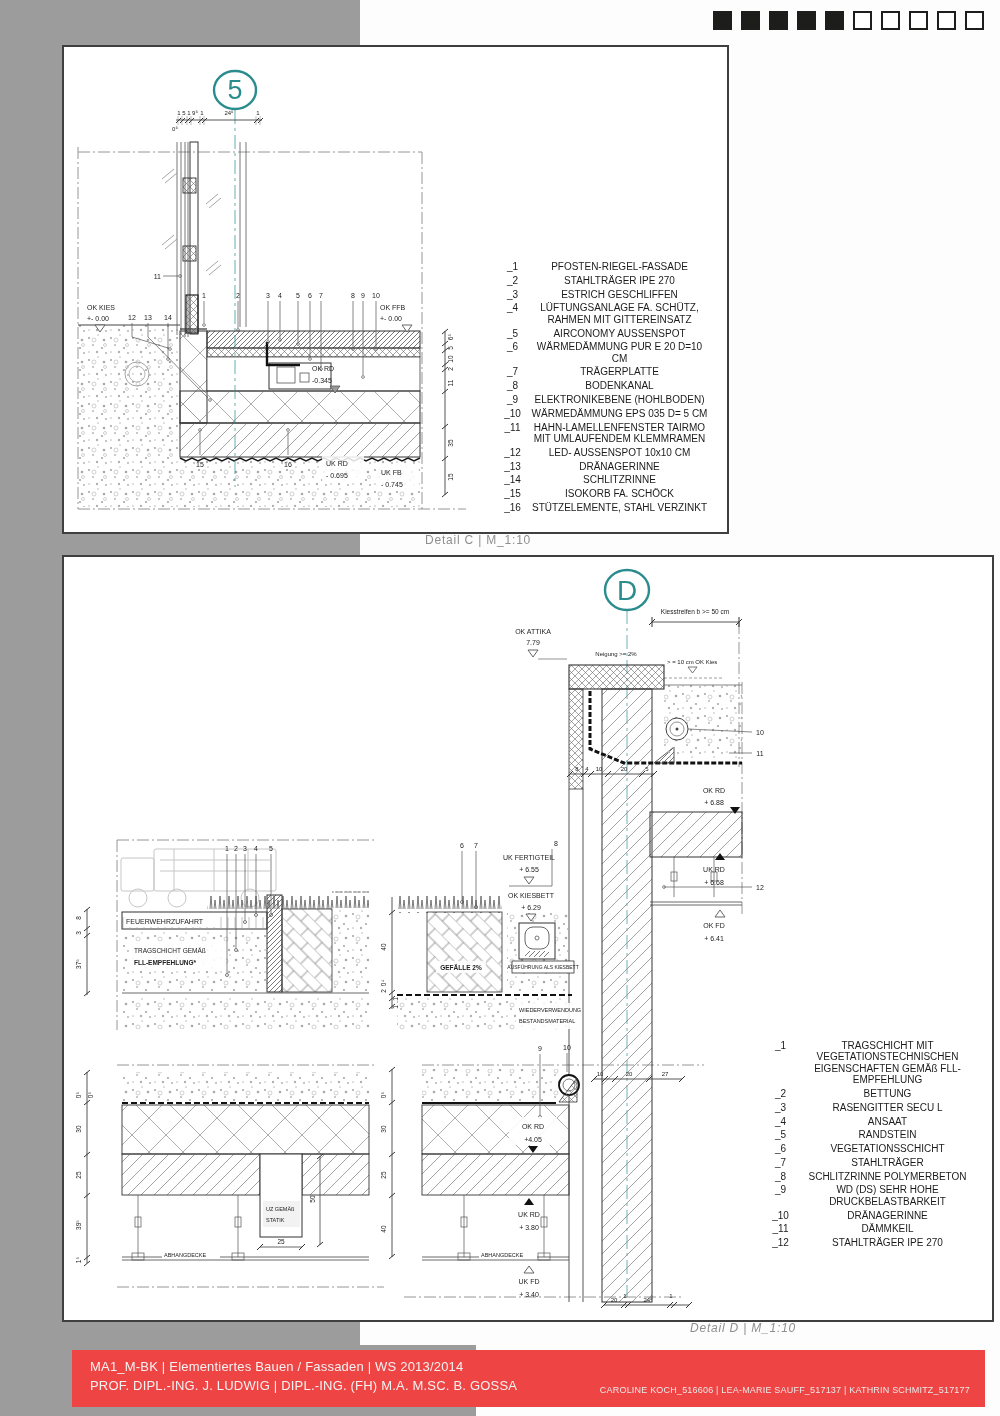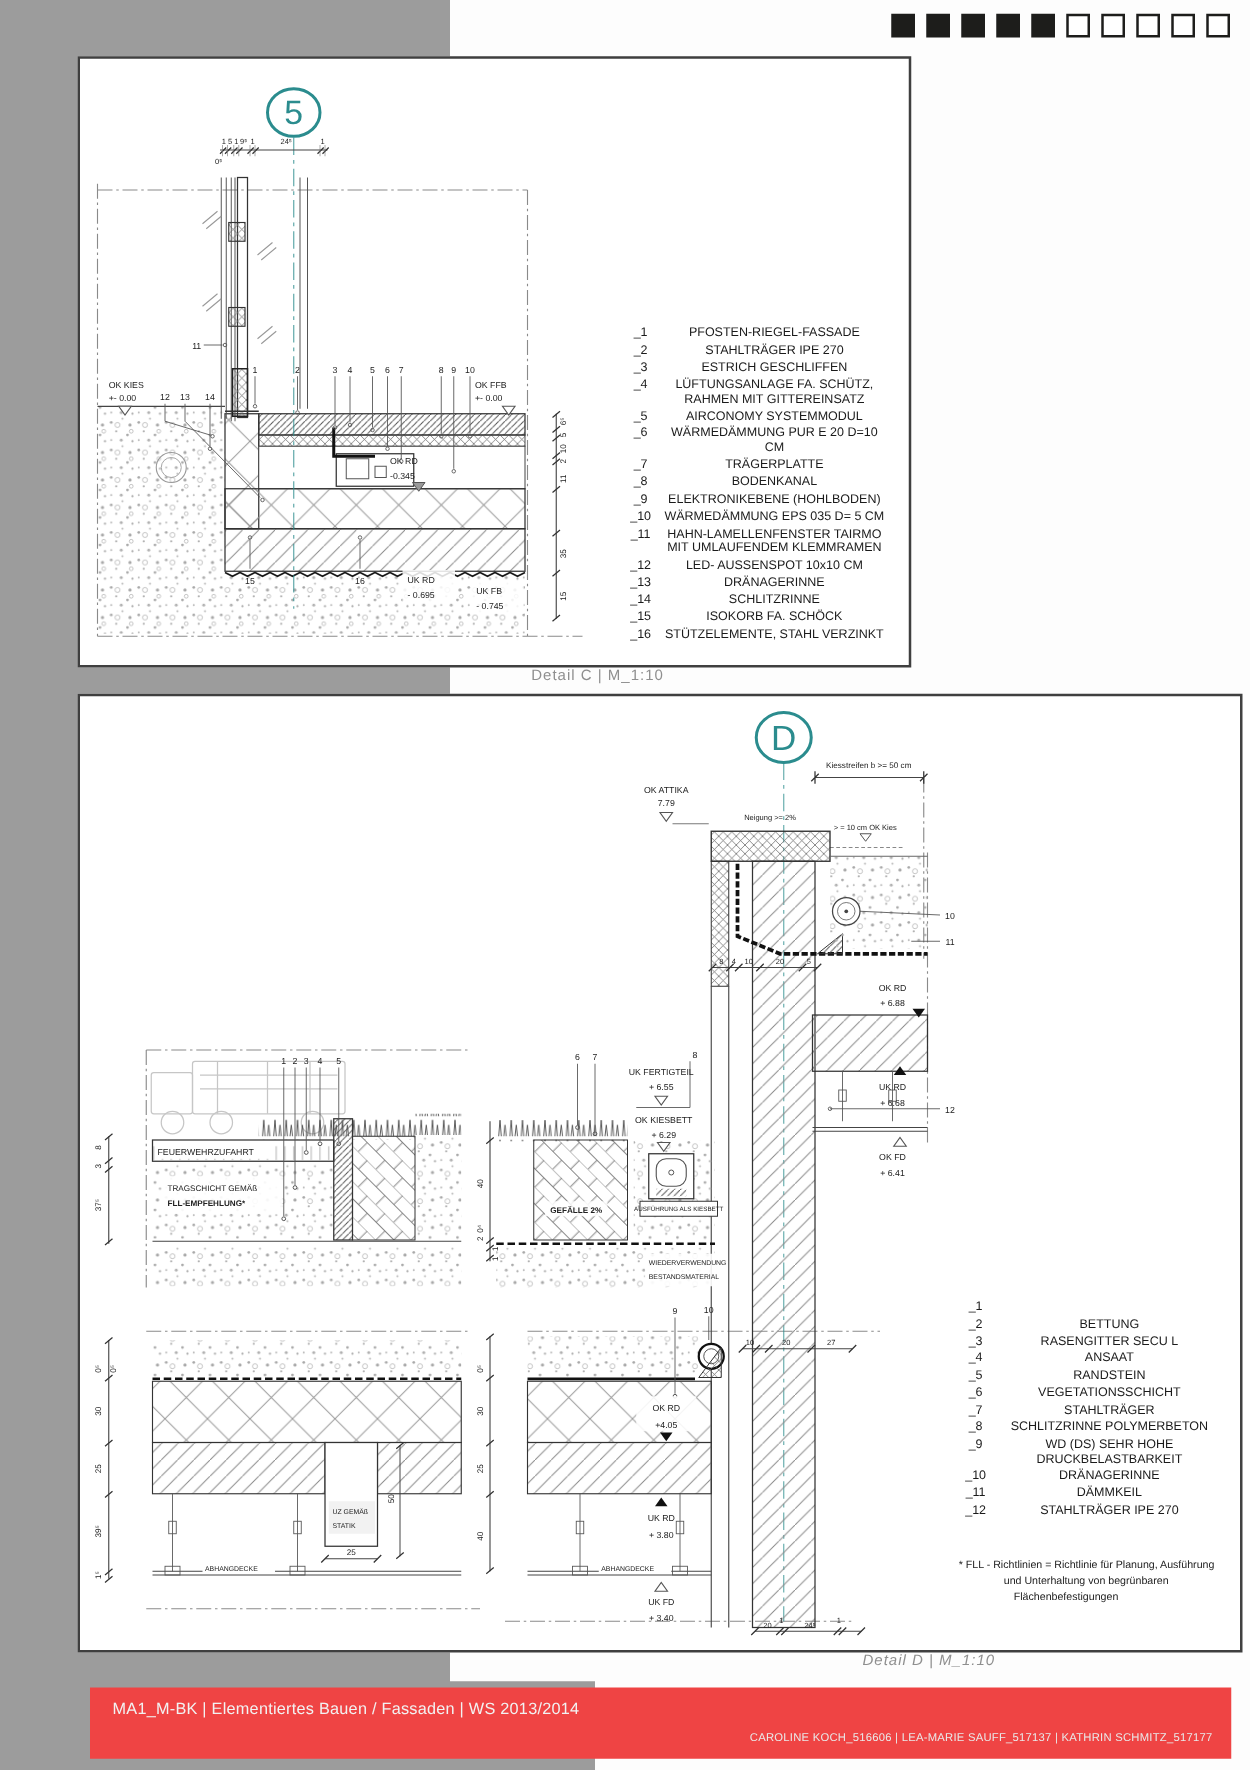"AIRCONOMY SYSTEMMODUL" span { text: SYSTEMMODUL -> AUSSENSPOT }
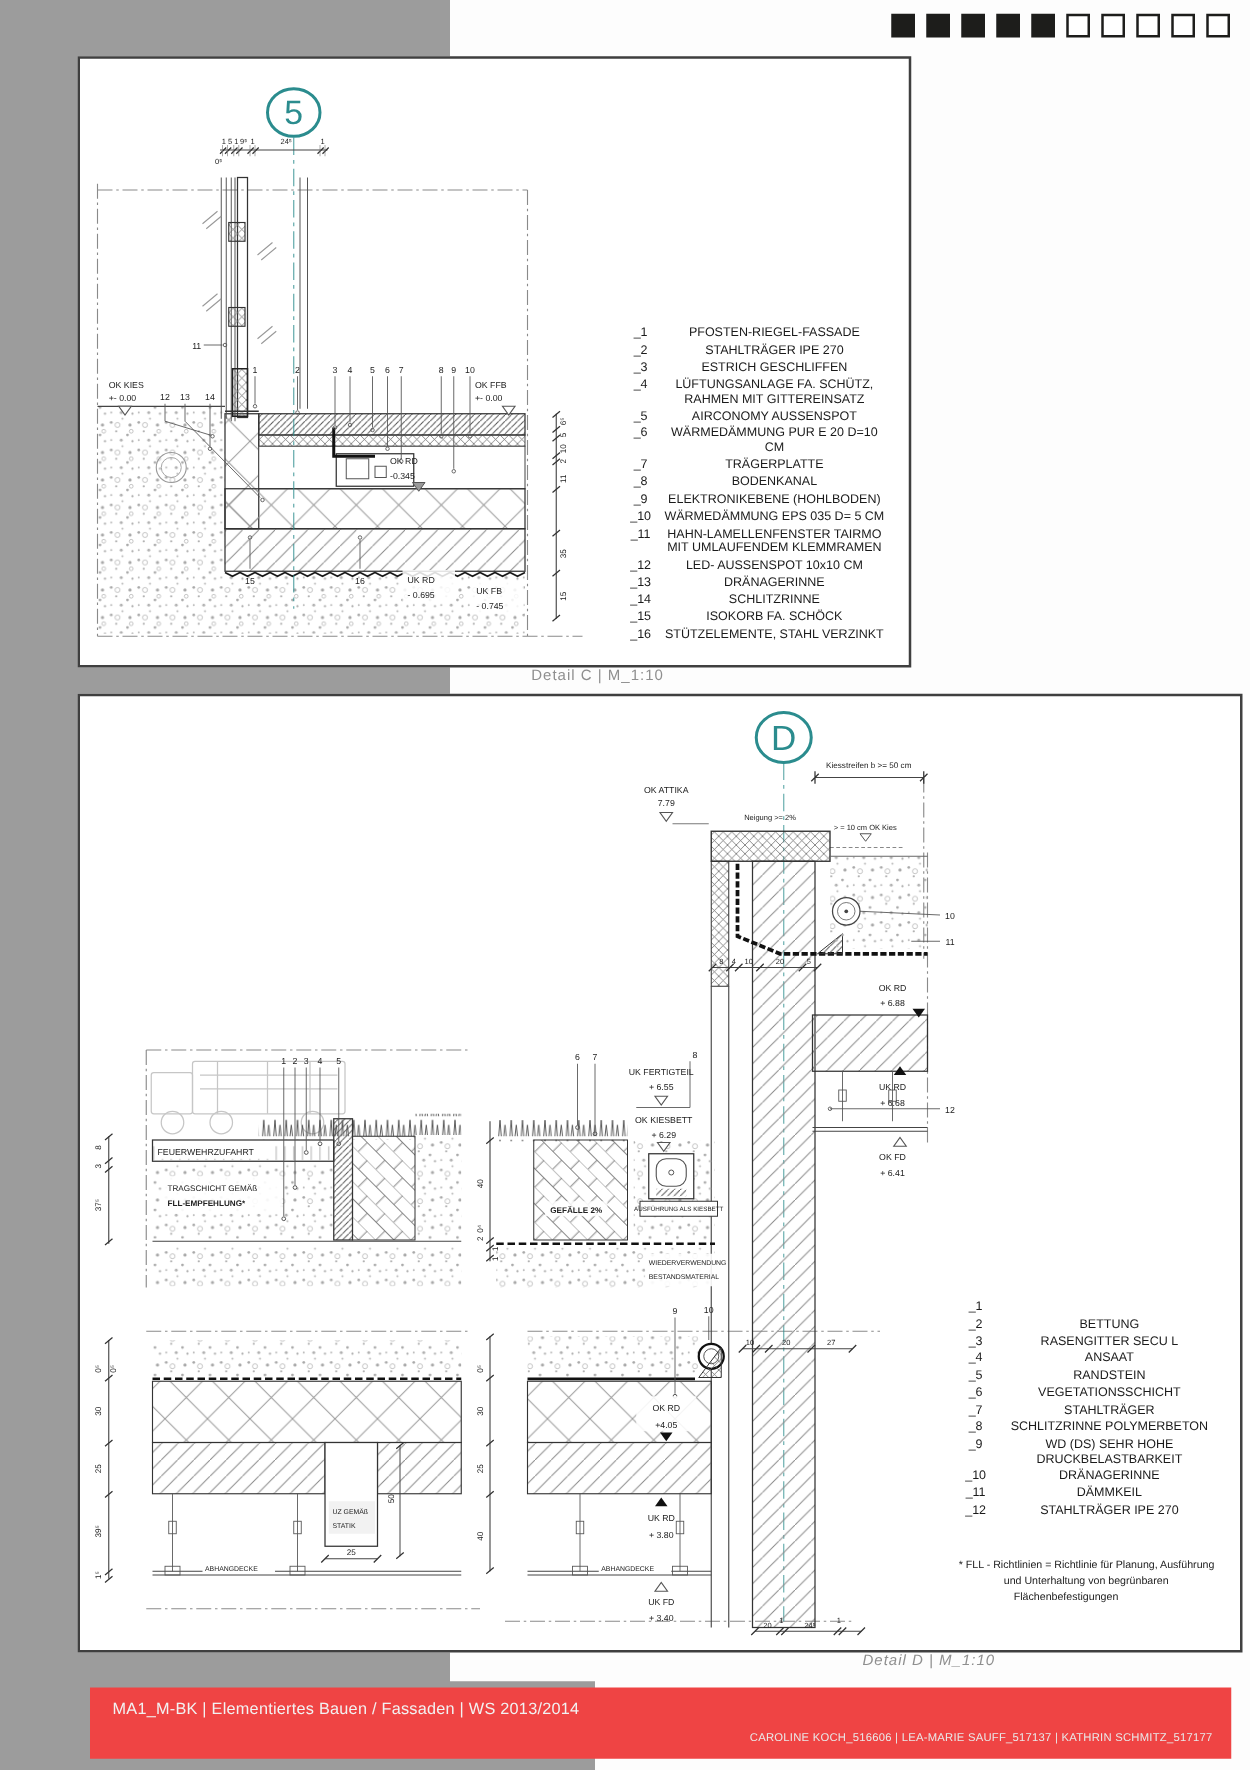"TRAGSCHICHT MIT VEGETATIONSTECHNISCHEN" span { html: none -> <span>TRAGSCHICHT MIT VEGETATIONSTECHNISCHEN EIGENSCHAFTEN GEMÄß FLL- EMPFEHLUNG</span> }
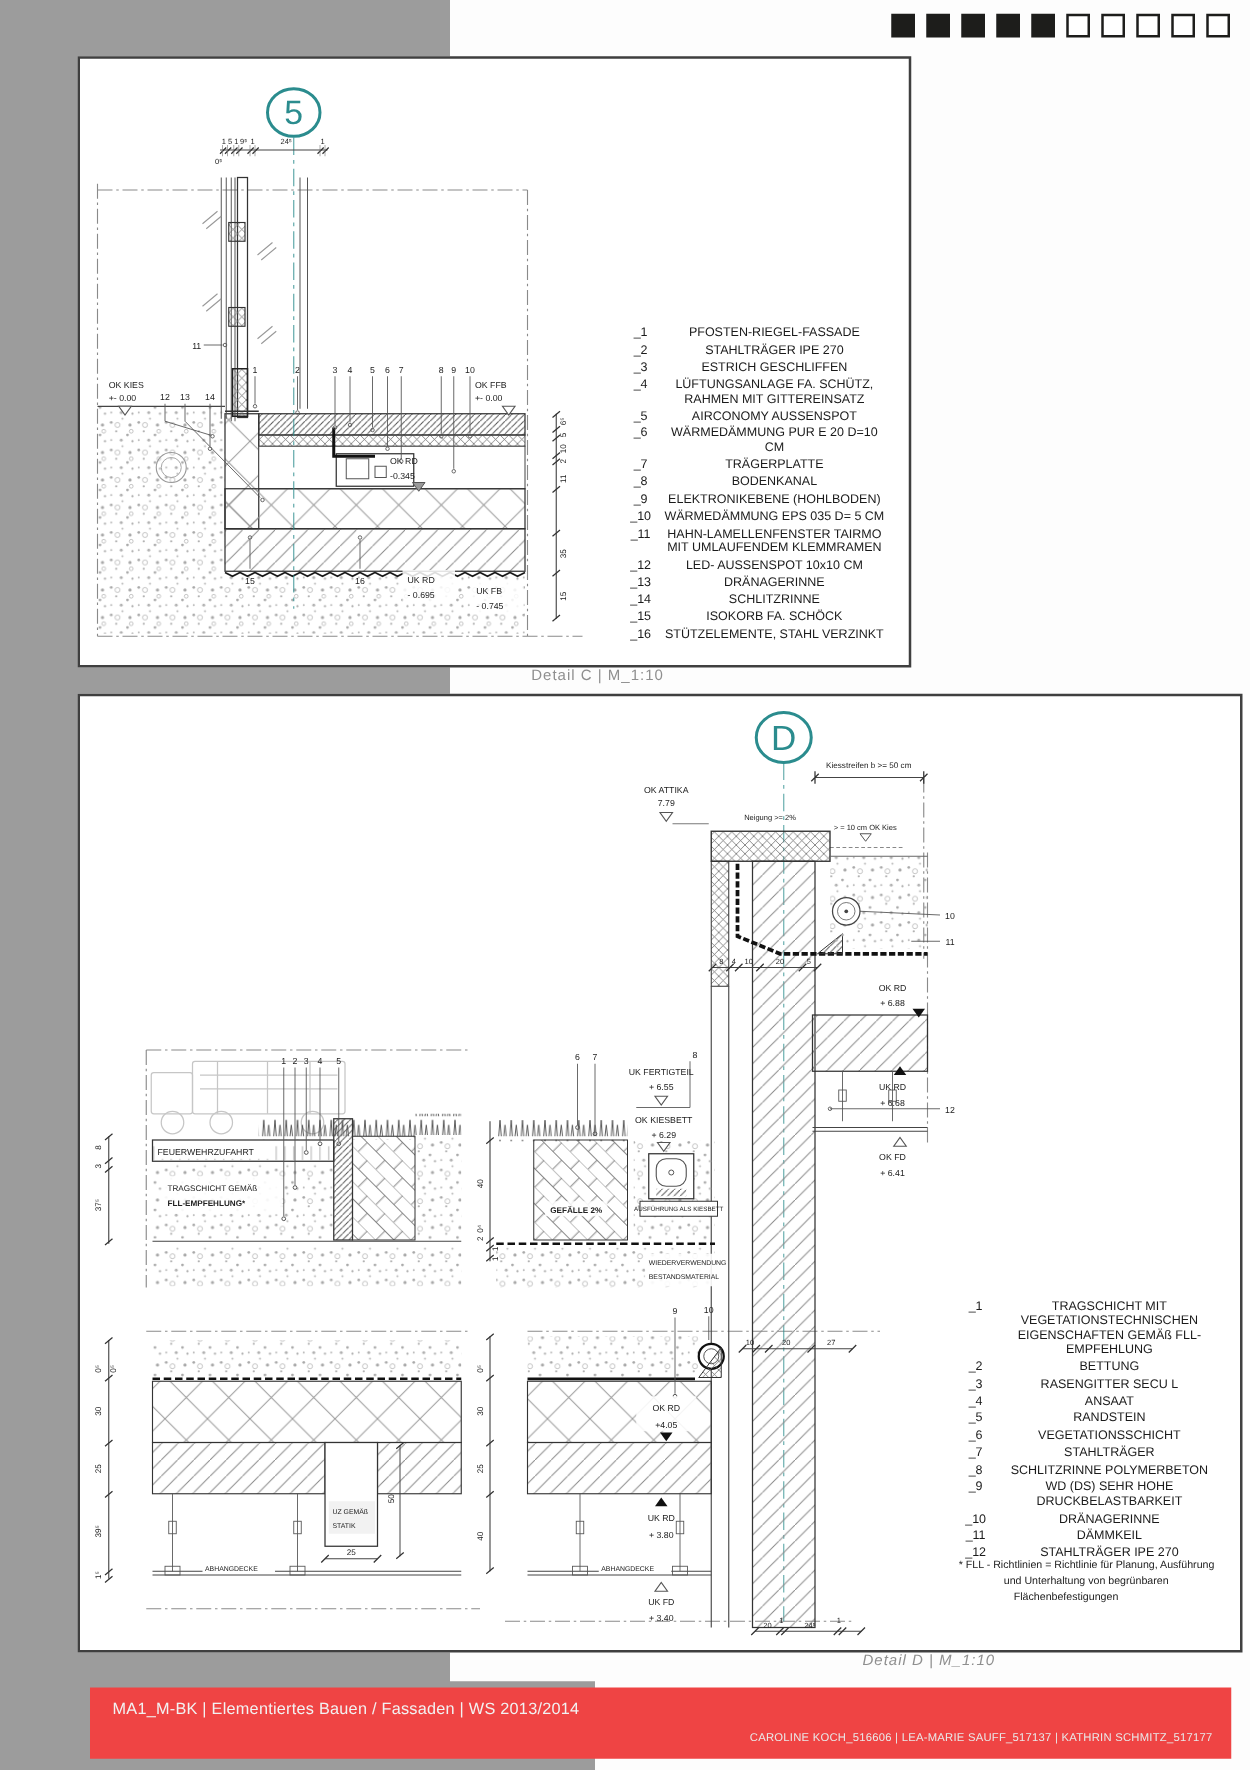"* FLL - Richtlinien =" div.footnote { html: <div> <div>* FLL - Richtlinien = Richtlinie für Planung, Ausführung</div> <div>und Unterhaltung von begrünbaren</div> <div>Flächenbefestigungen</div> </div> -> none }
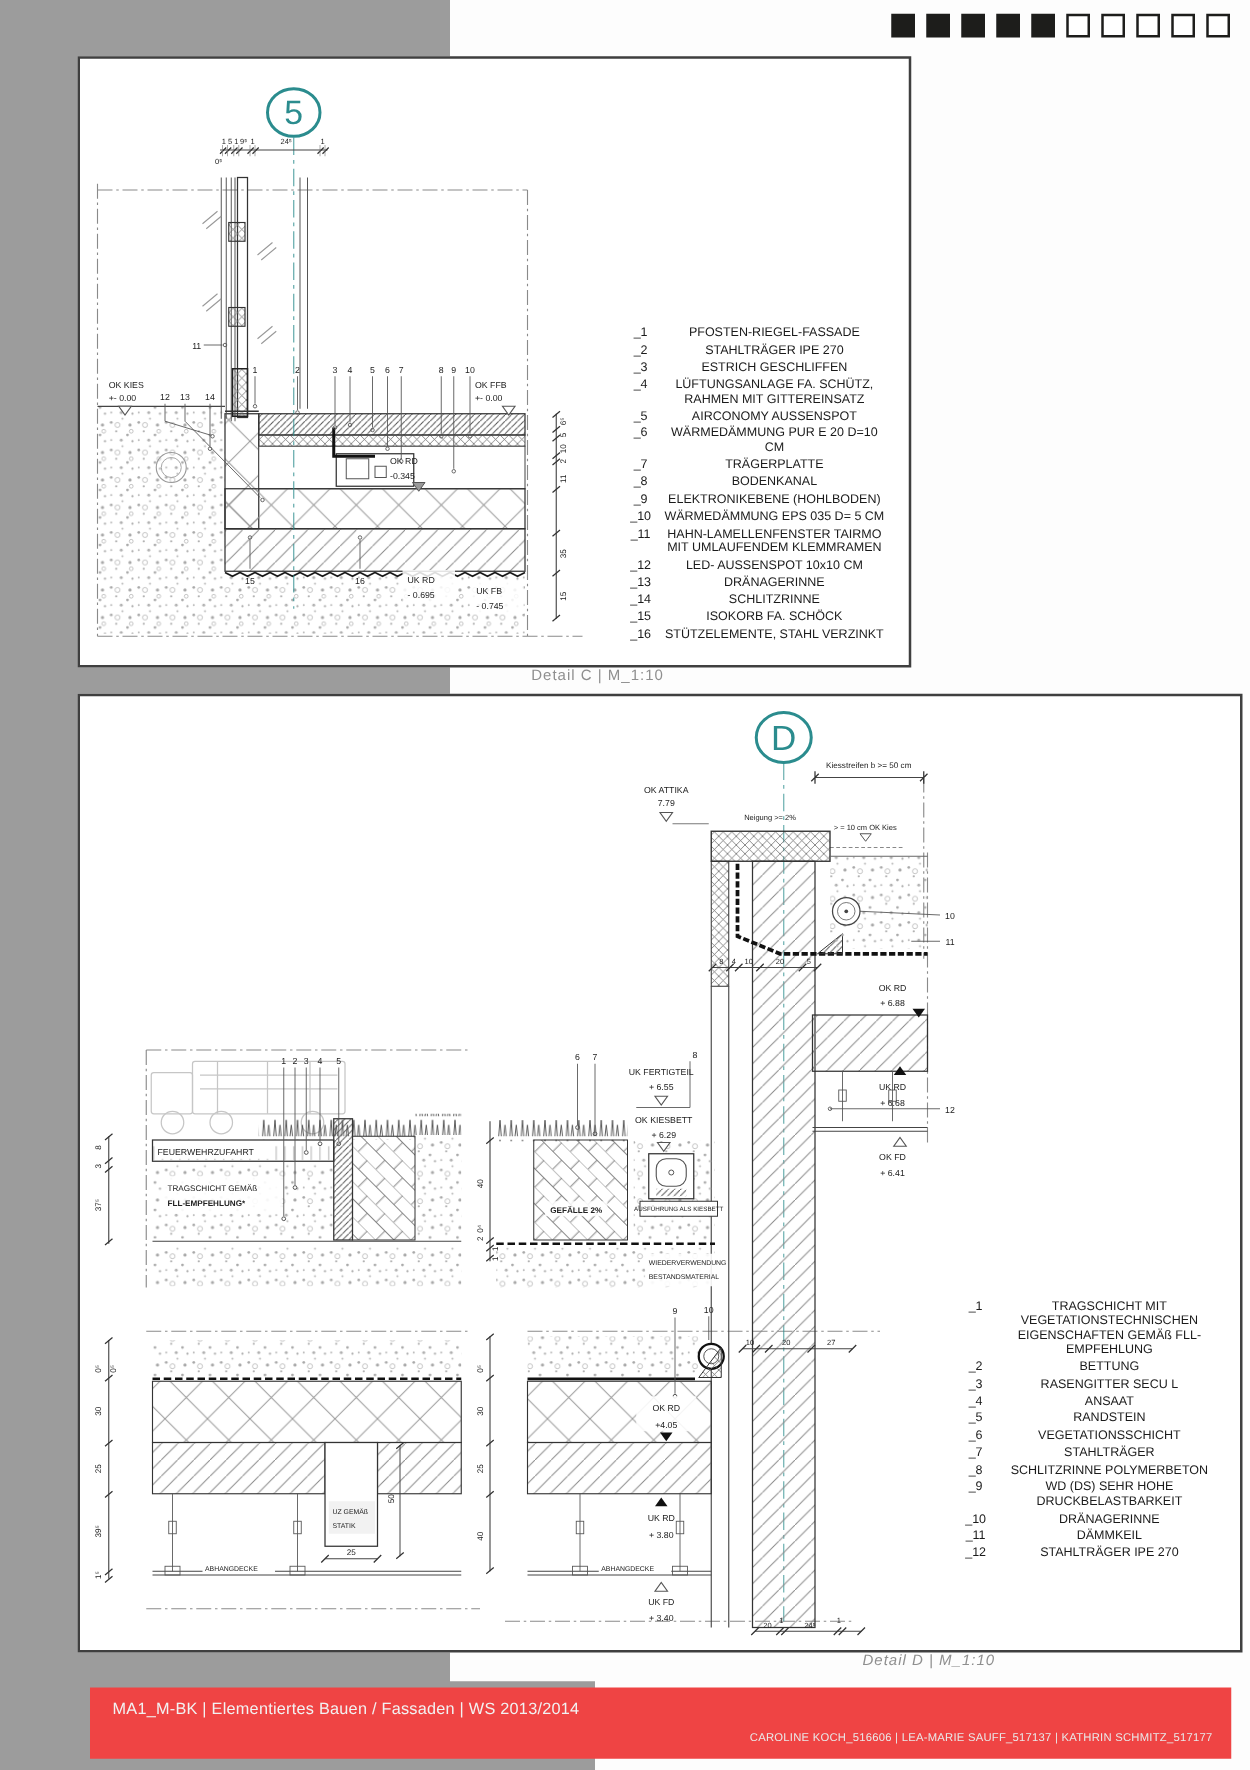"PROF. DIPL.-ING. J. LUDWIG |" div.f-line2 { html: none -> <div>PROF. DIPL.-ING. J. LUDWIG | DIPL.-ING. (FH) M.A. M.SC. B. GOSSA</div> }
